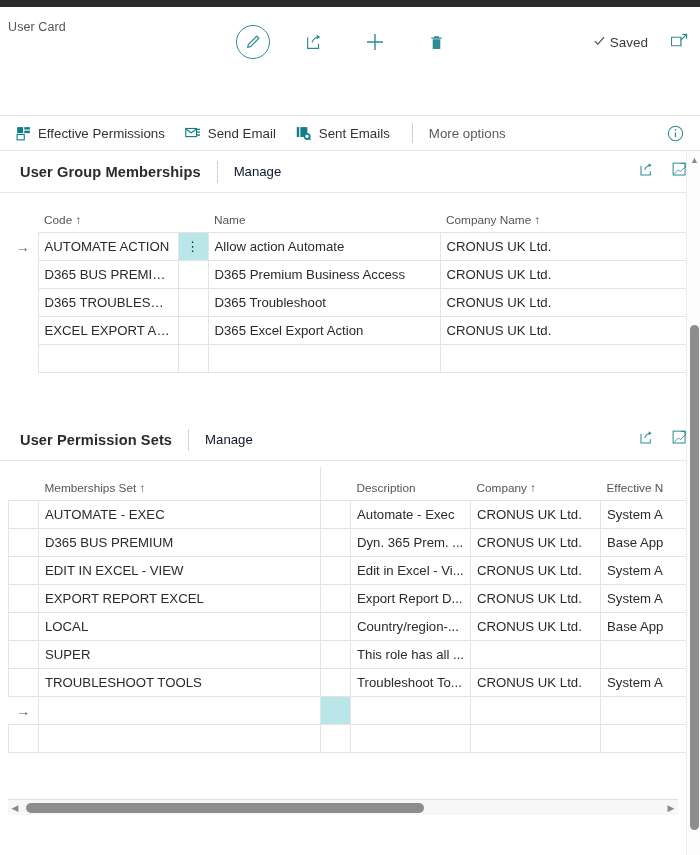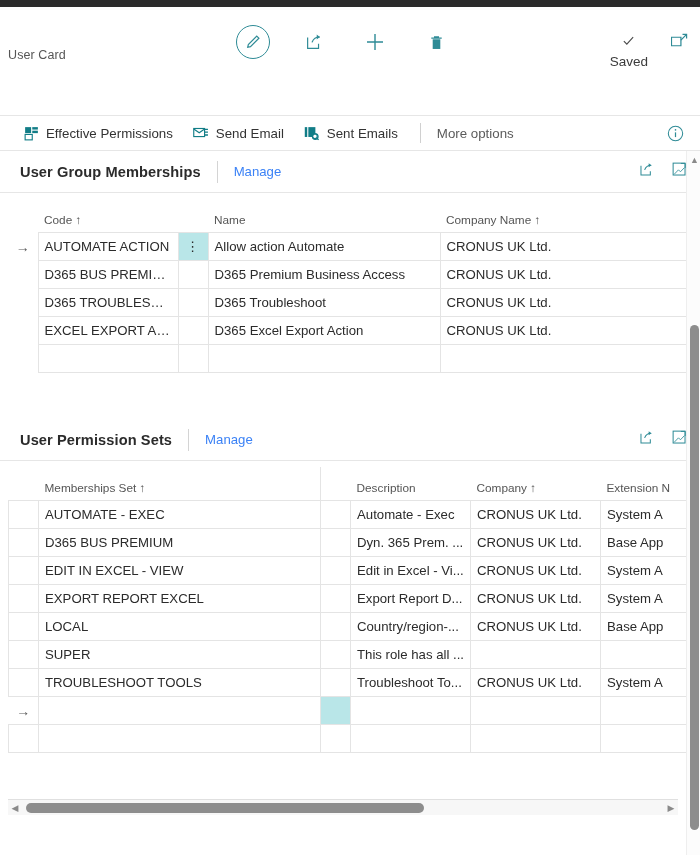"User Card" .breadcrumb { top: 41px -> 13px }
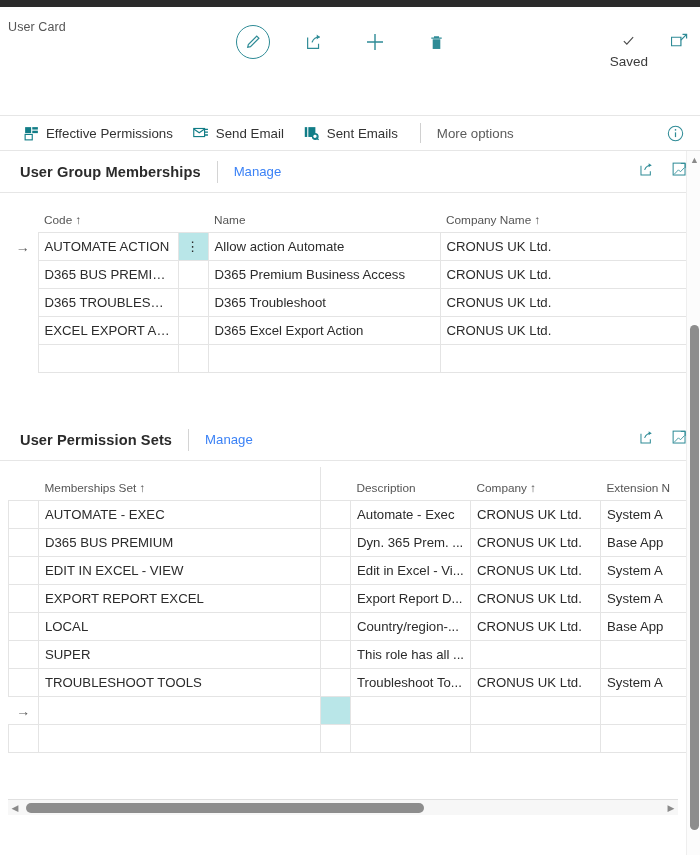"Saved" .saved-wrap { flex-direction: column -> none }
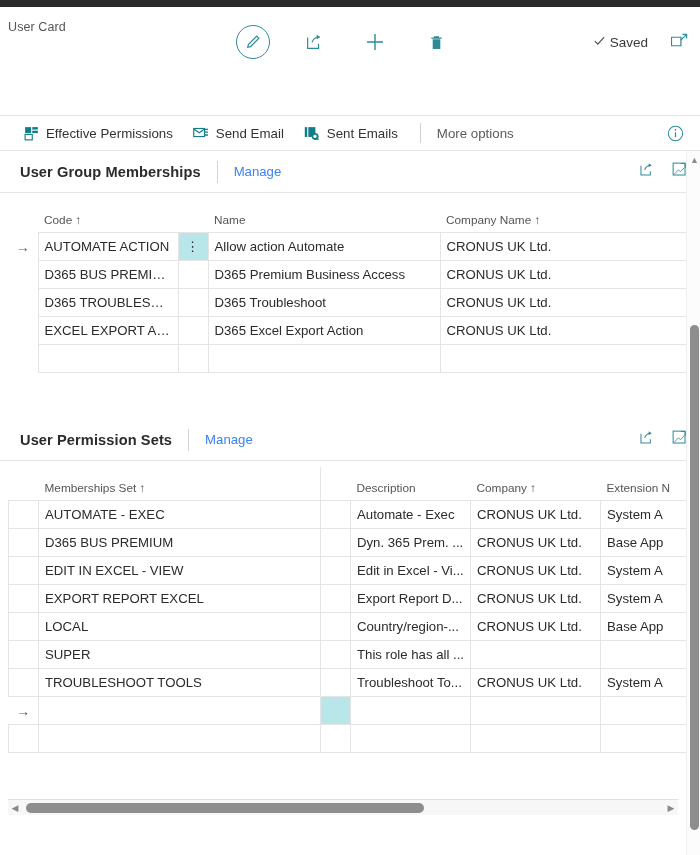"Effective Permissions" .actionbar { padding-left: 24px -> 16px }
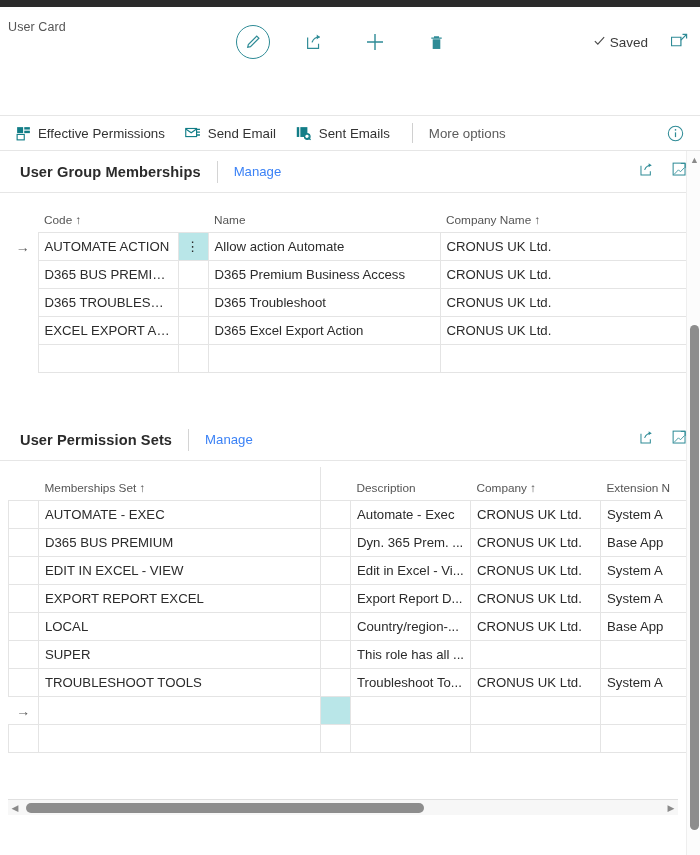"Manage" .manage-link { color: #3b82f6 -> #0f172a }
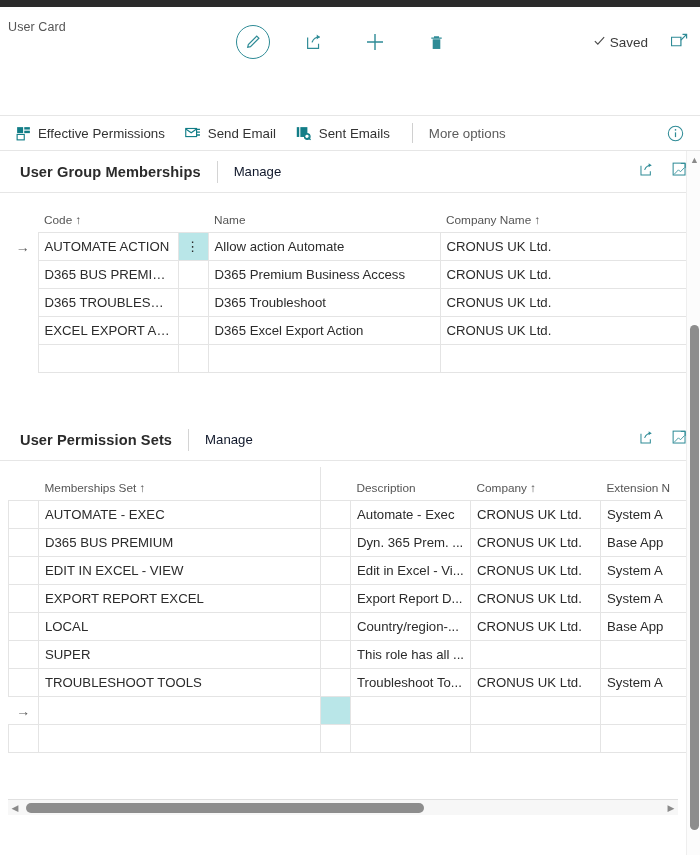"Extension N" th { text: Extension -> Effective }
